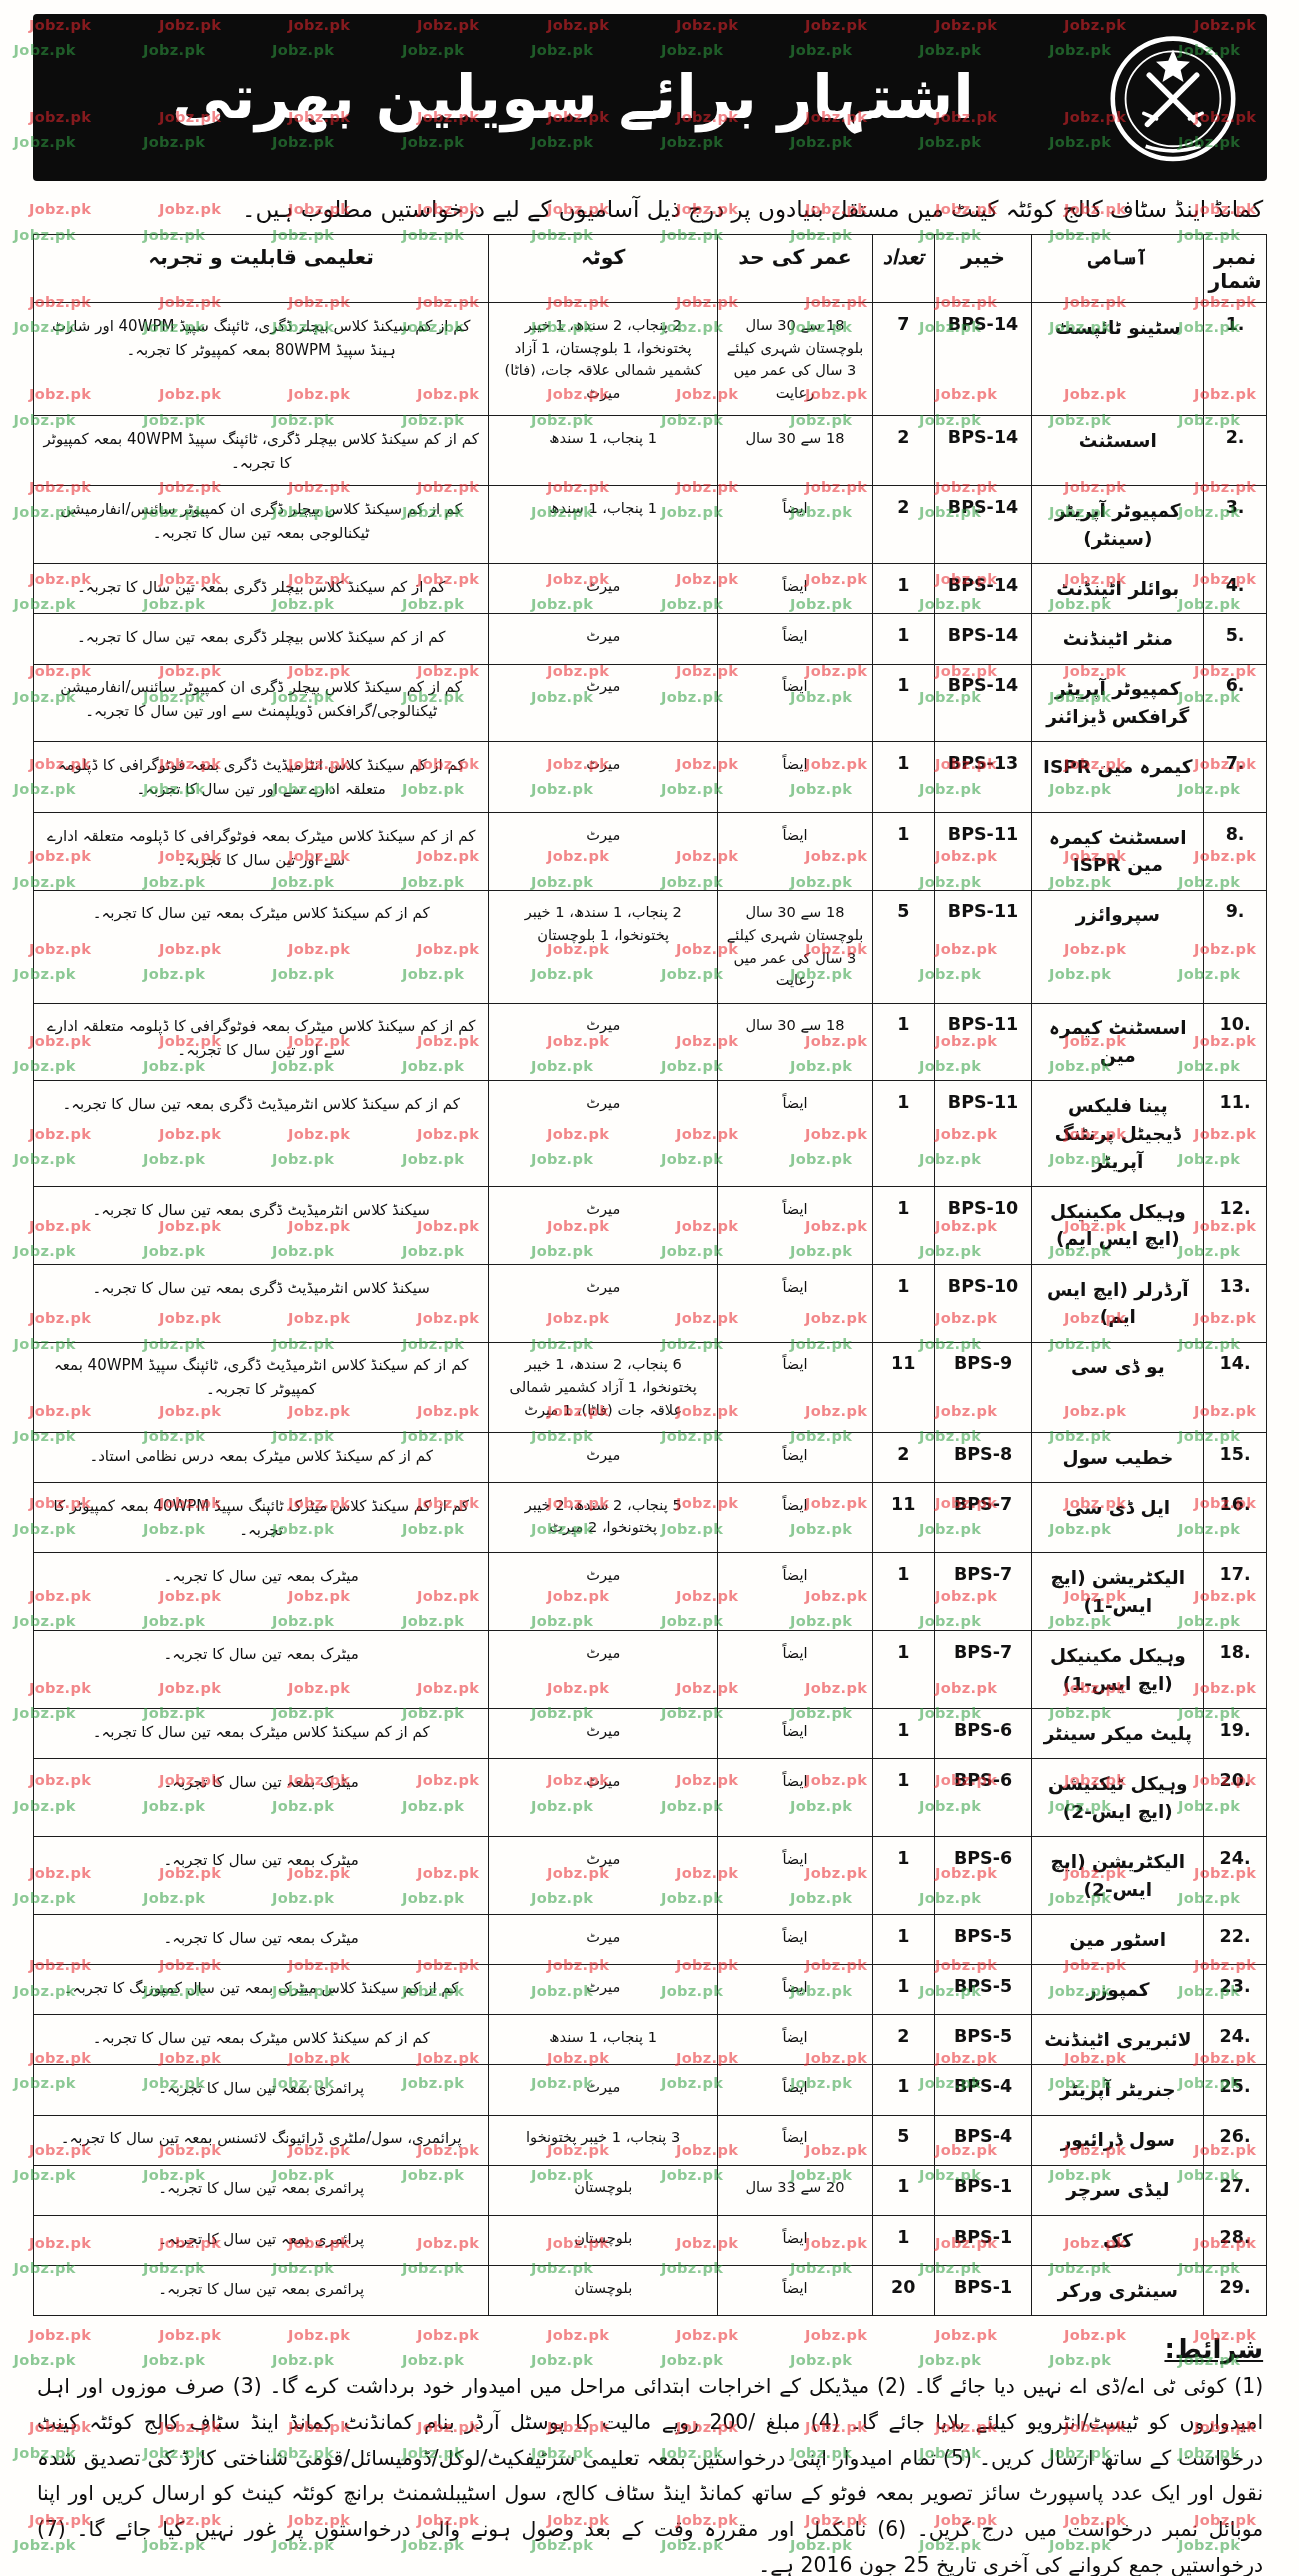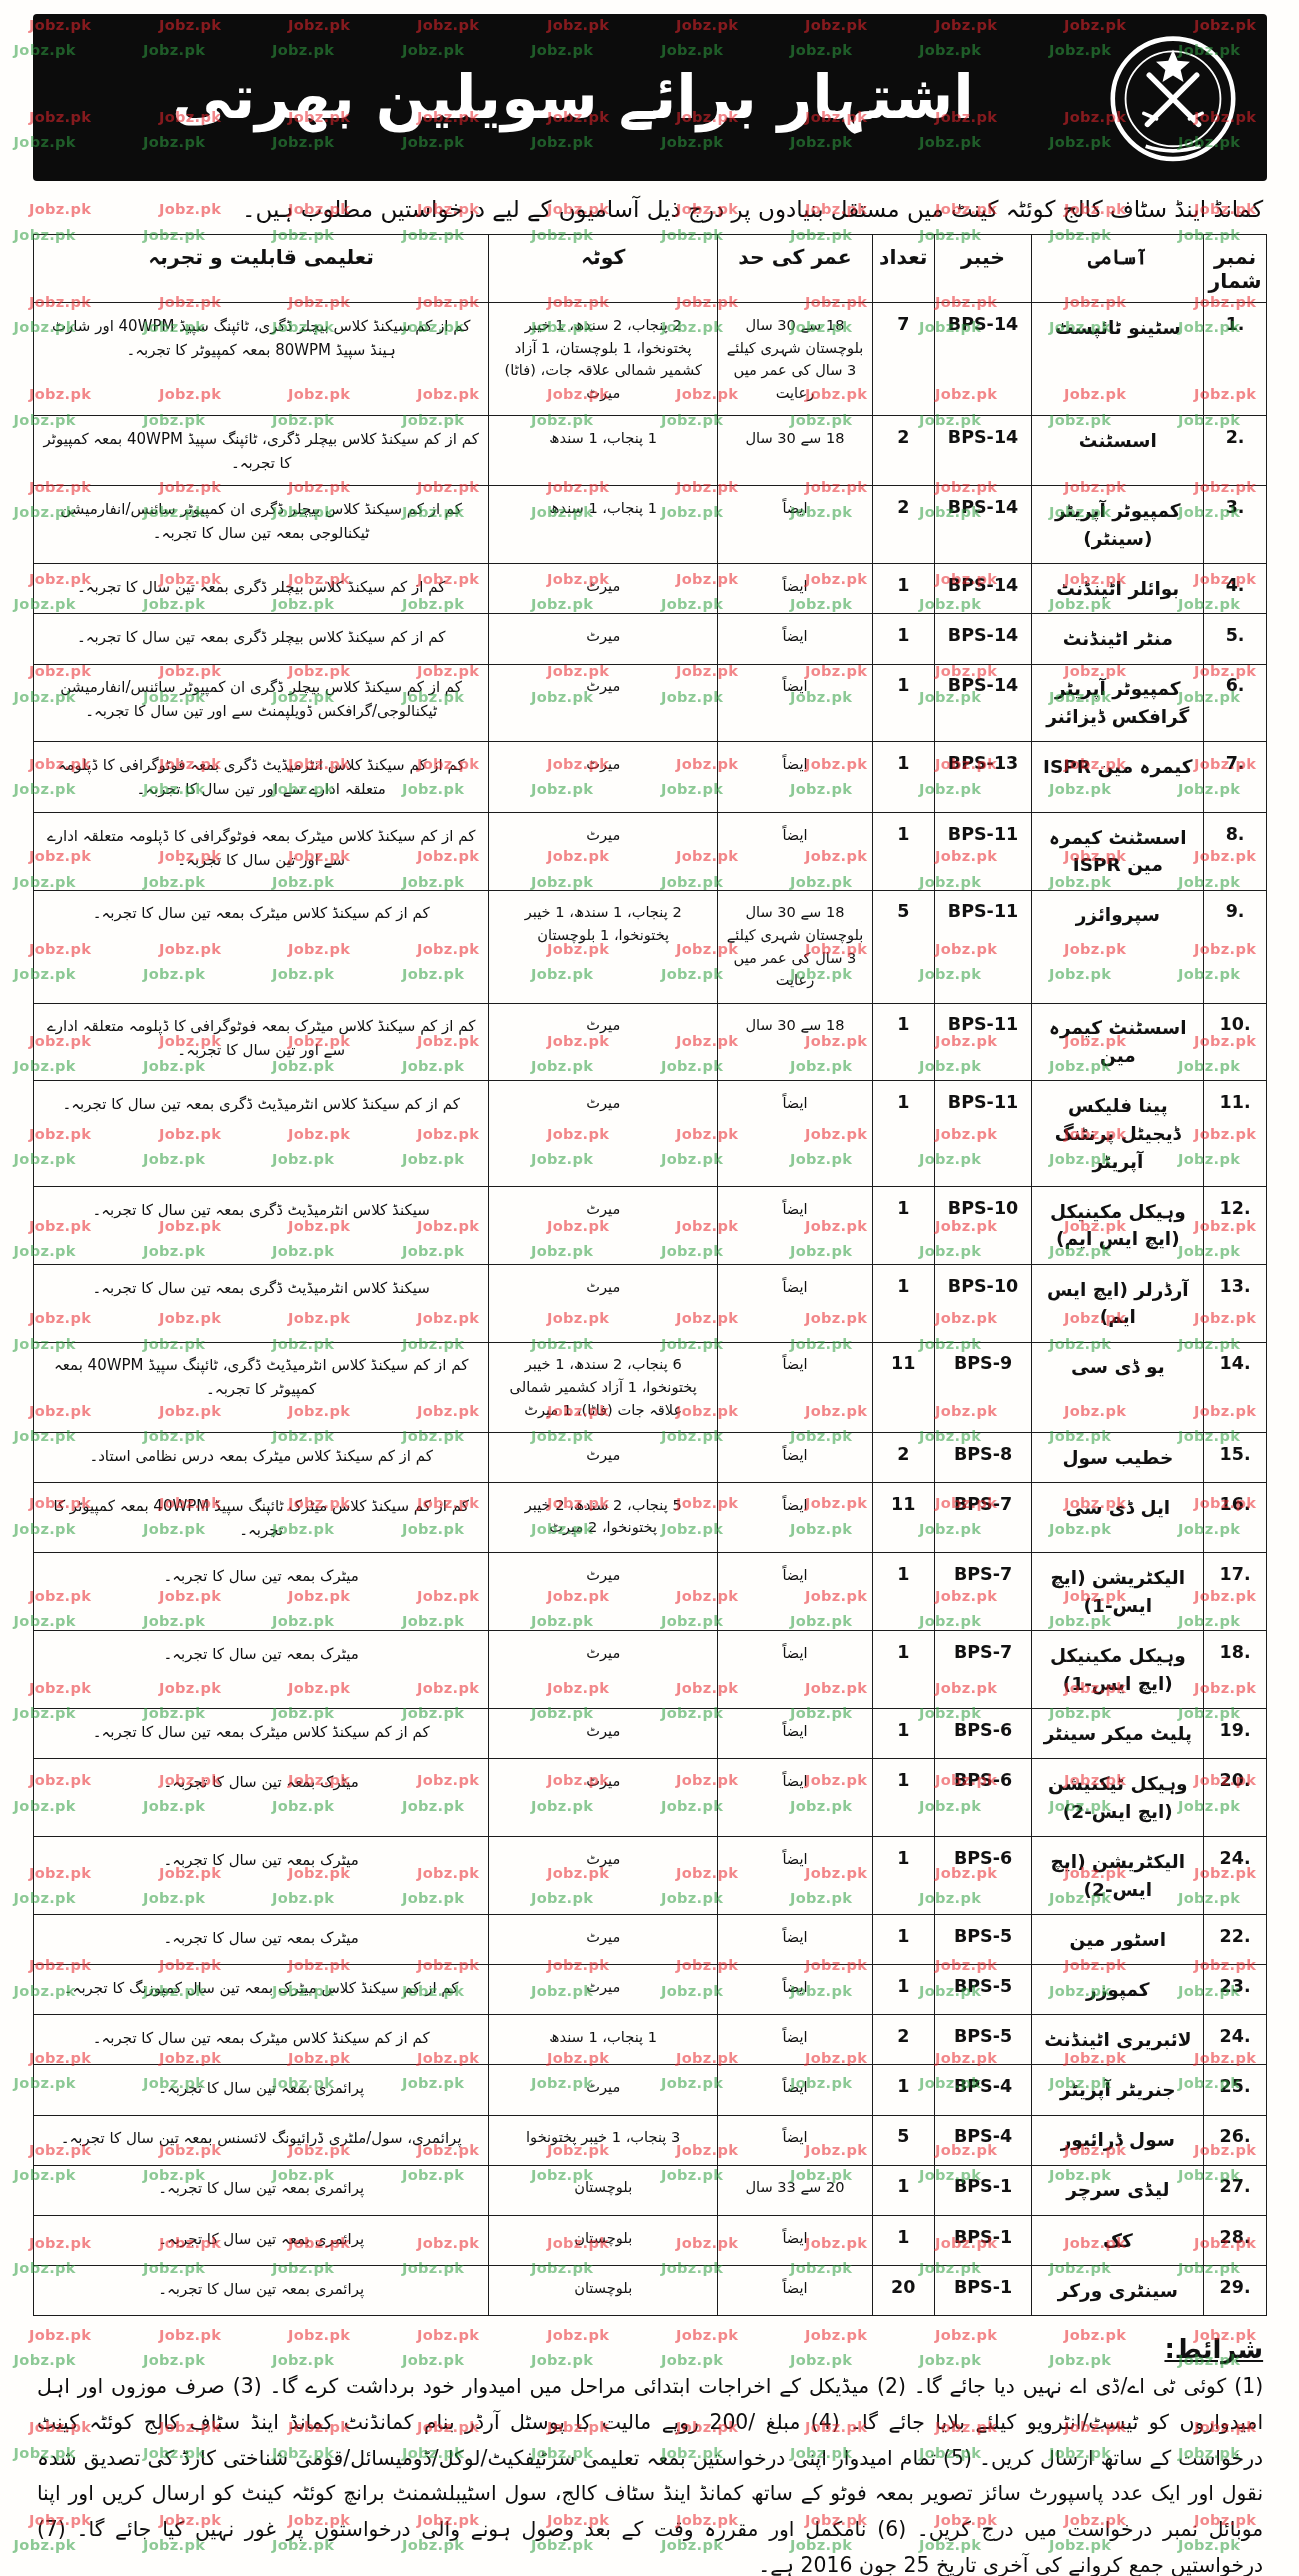"تعداد" table.jobs th:nth-child(4) { font-style: none -> italic }
